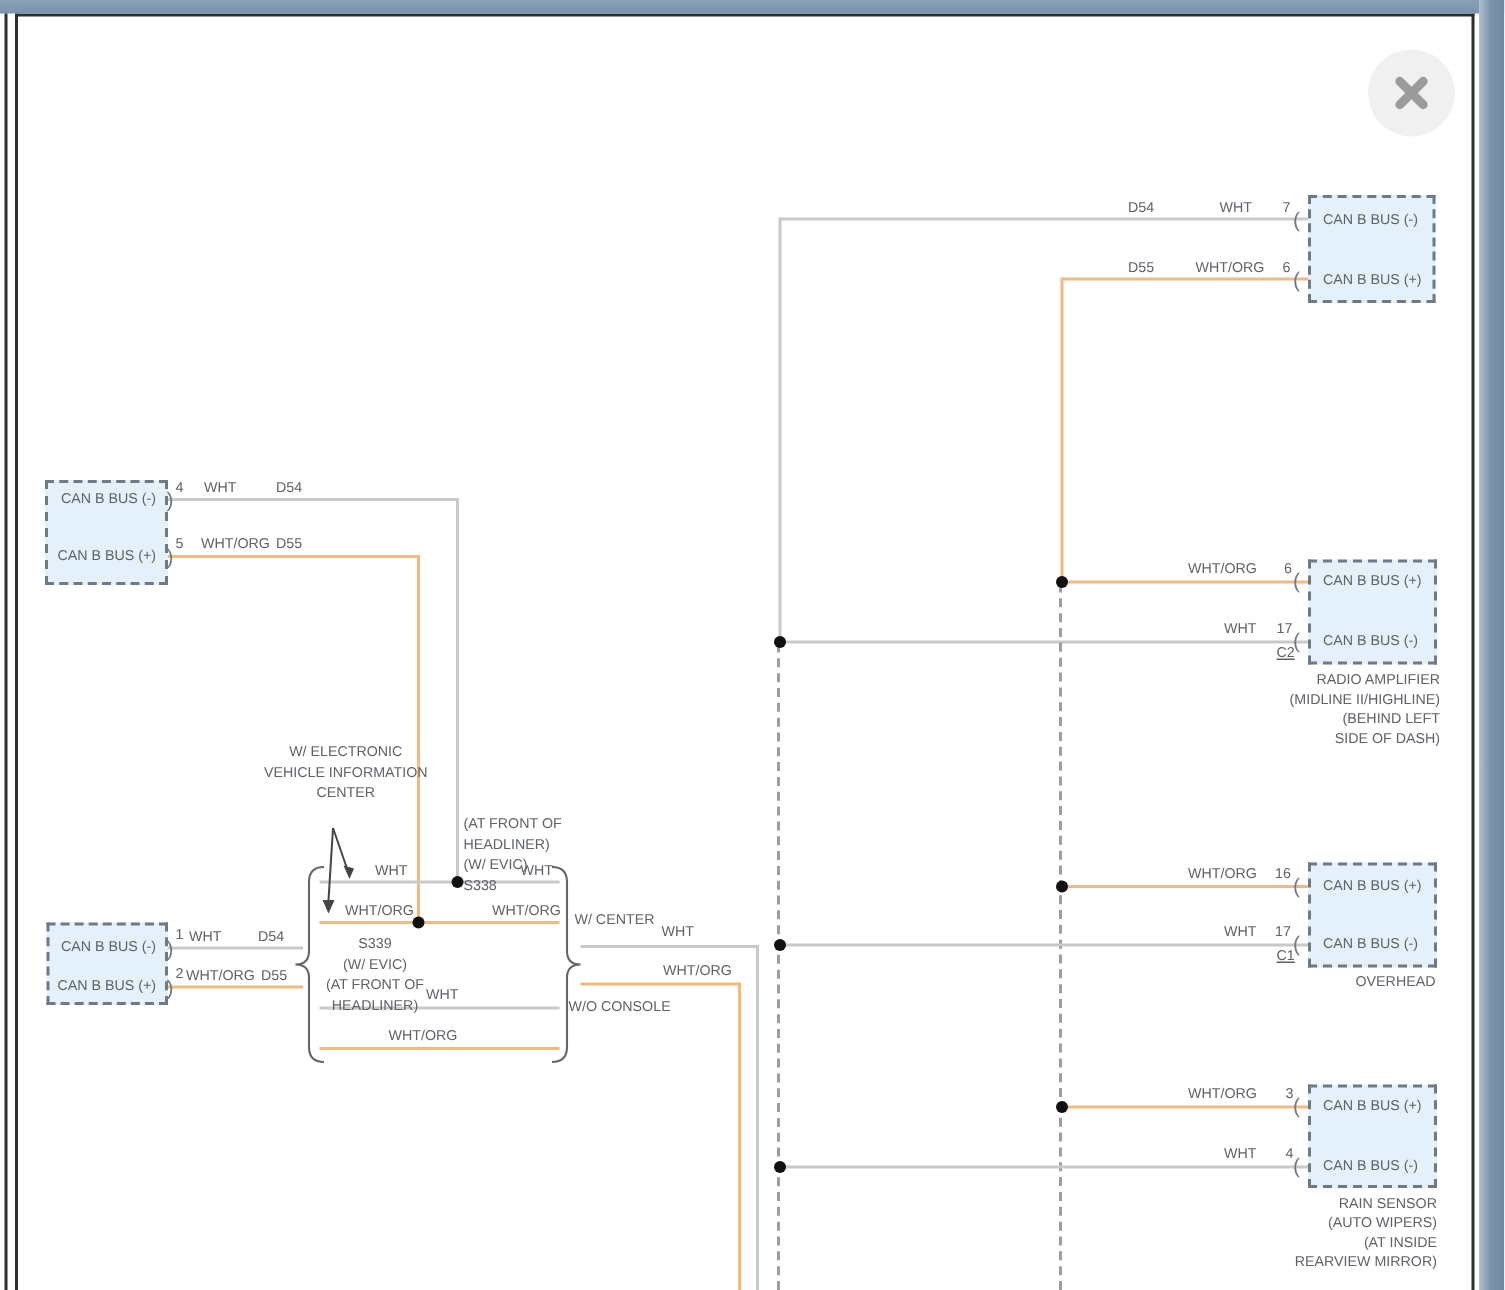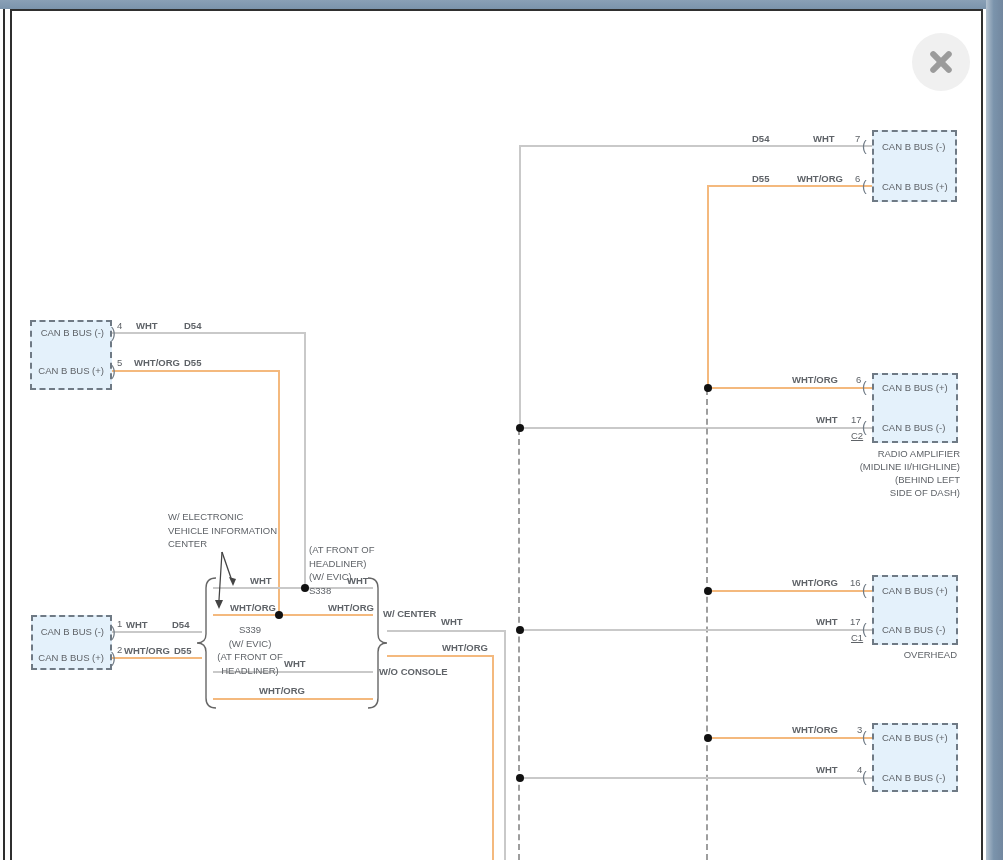"D54" .lbl { font-weight: bold -> none }
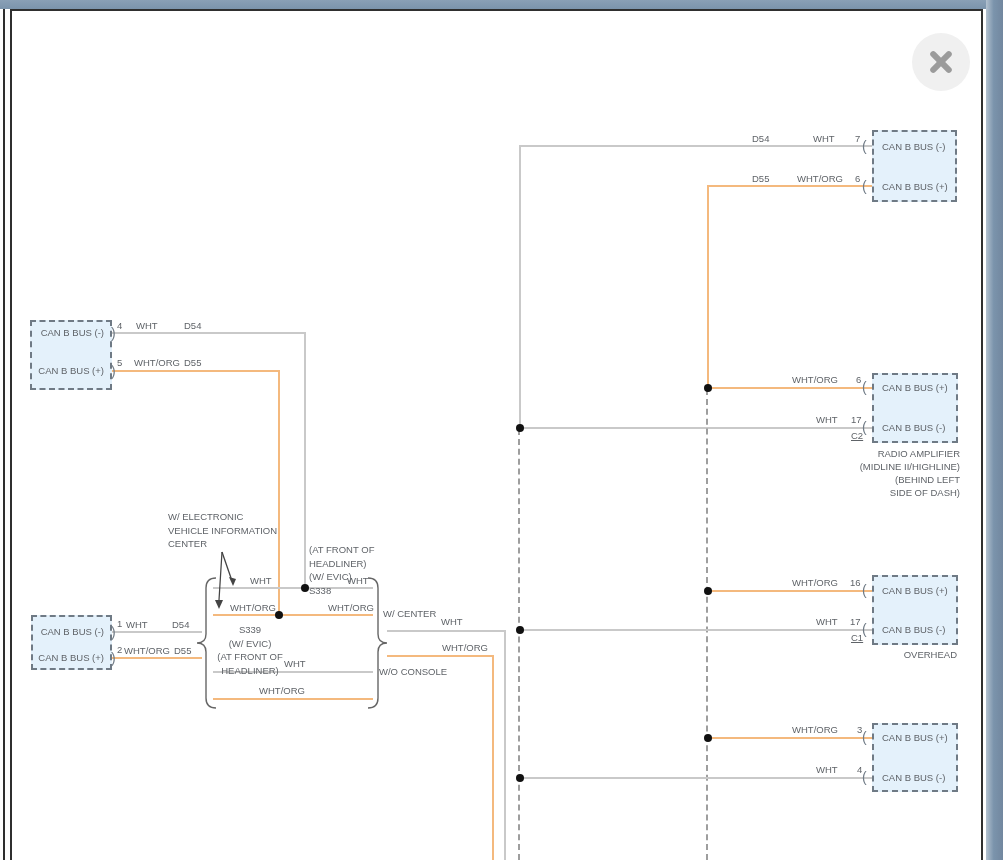"W/ ELECTRONIC" div.note { text-align: left -> center; top: 510px -> 495px }
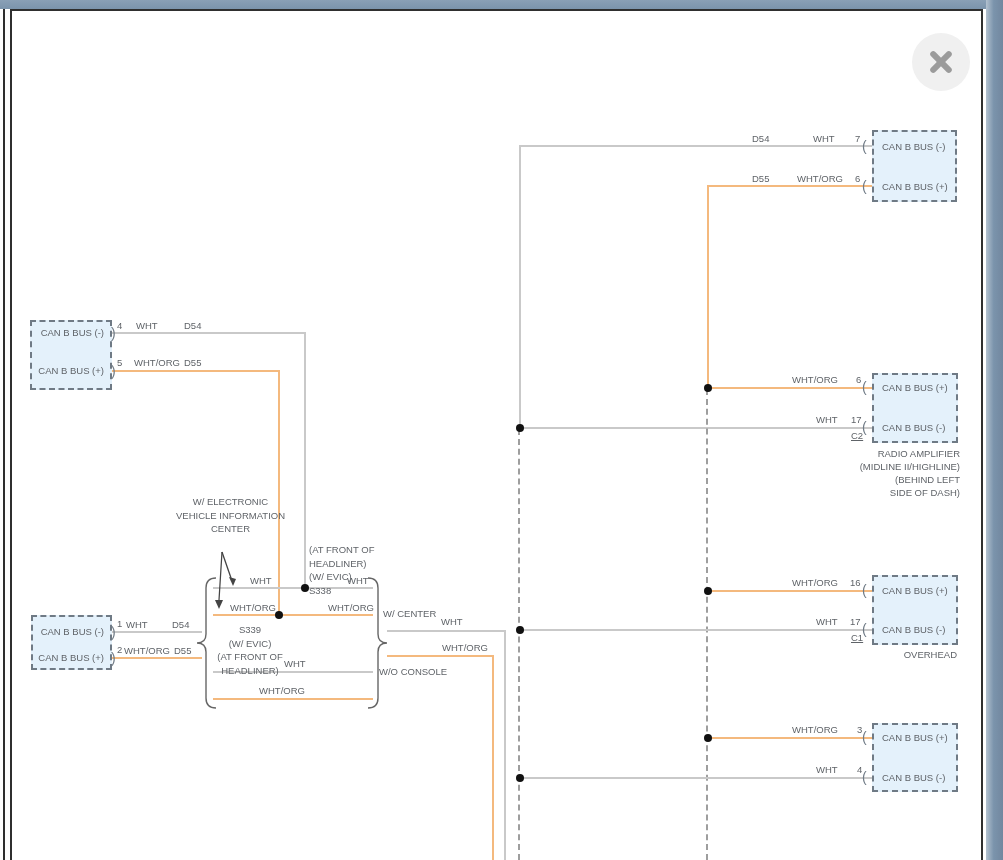"RAIN SENSOR" div.cap { html: none -> <div>RAIN SENSOR (AUTO WIPERS) (AT INSIDE REARVIEW MIRROR)</div> }
